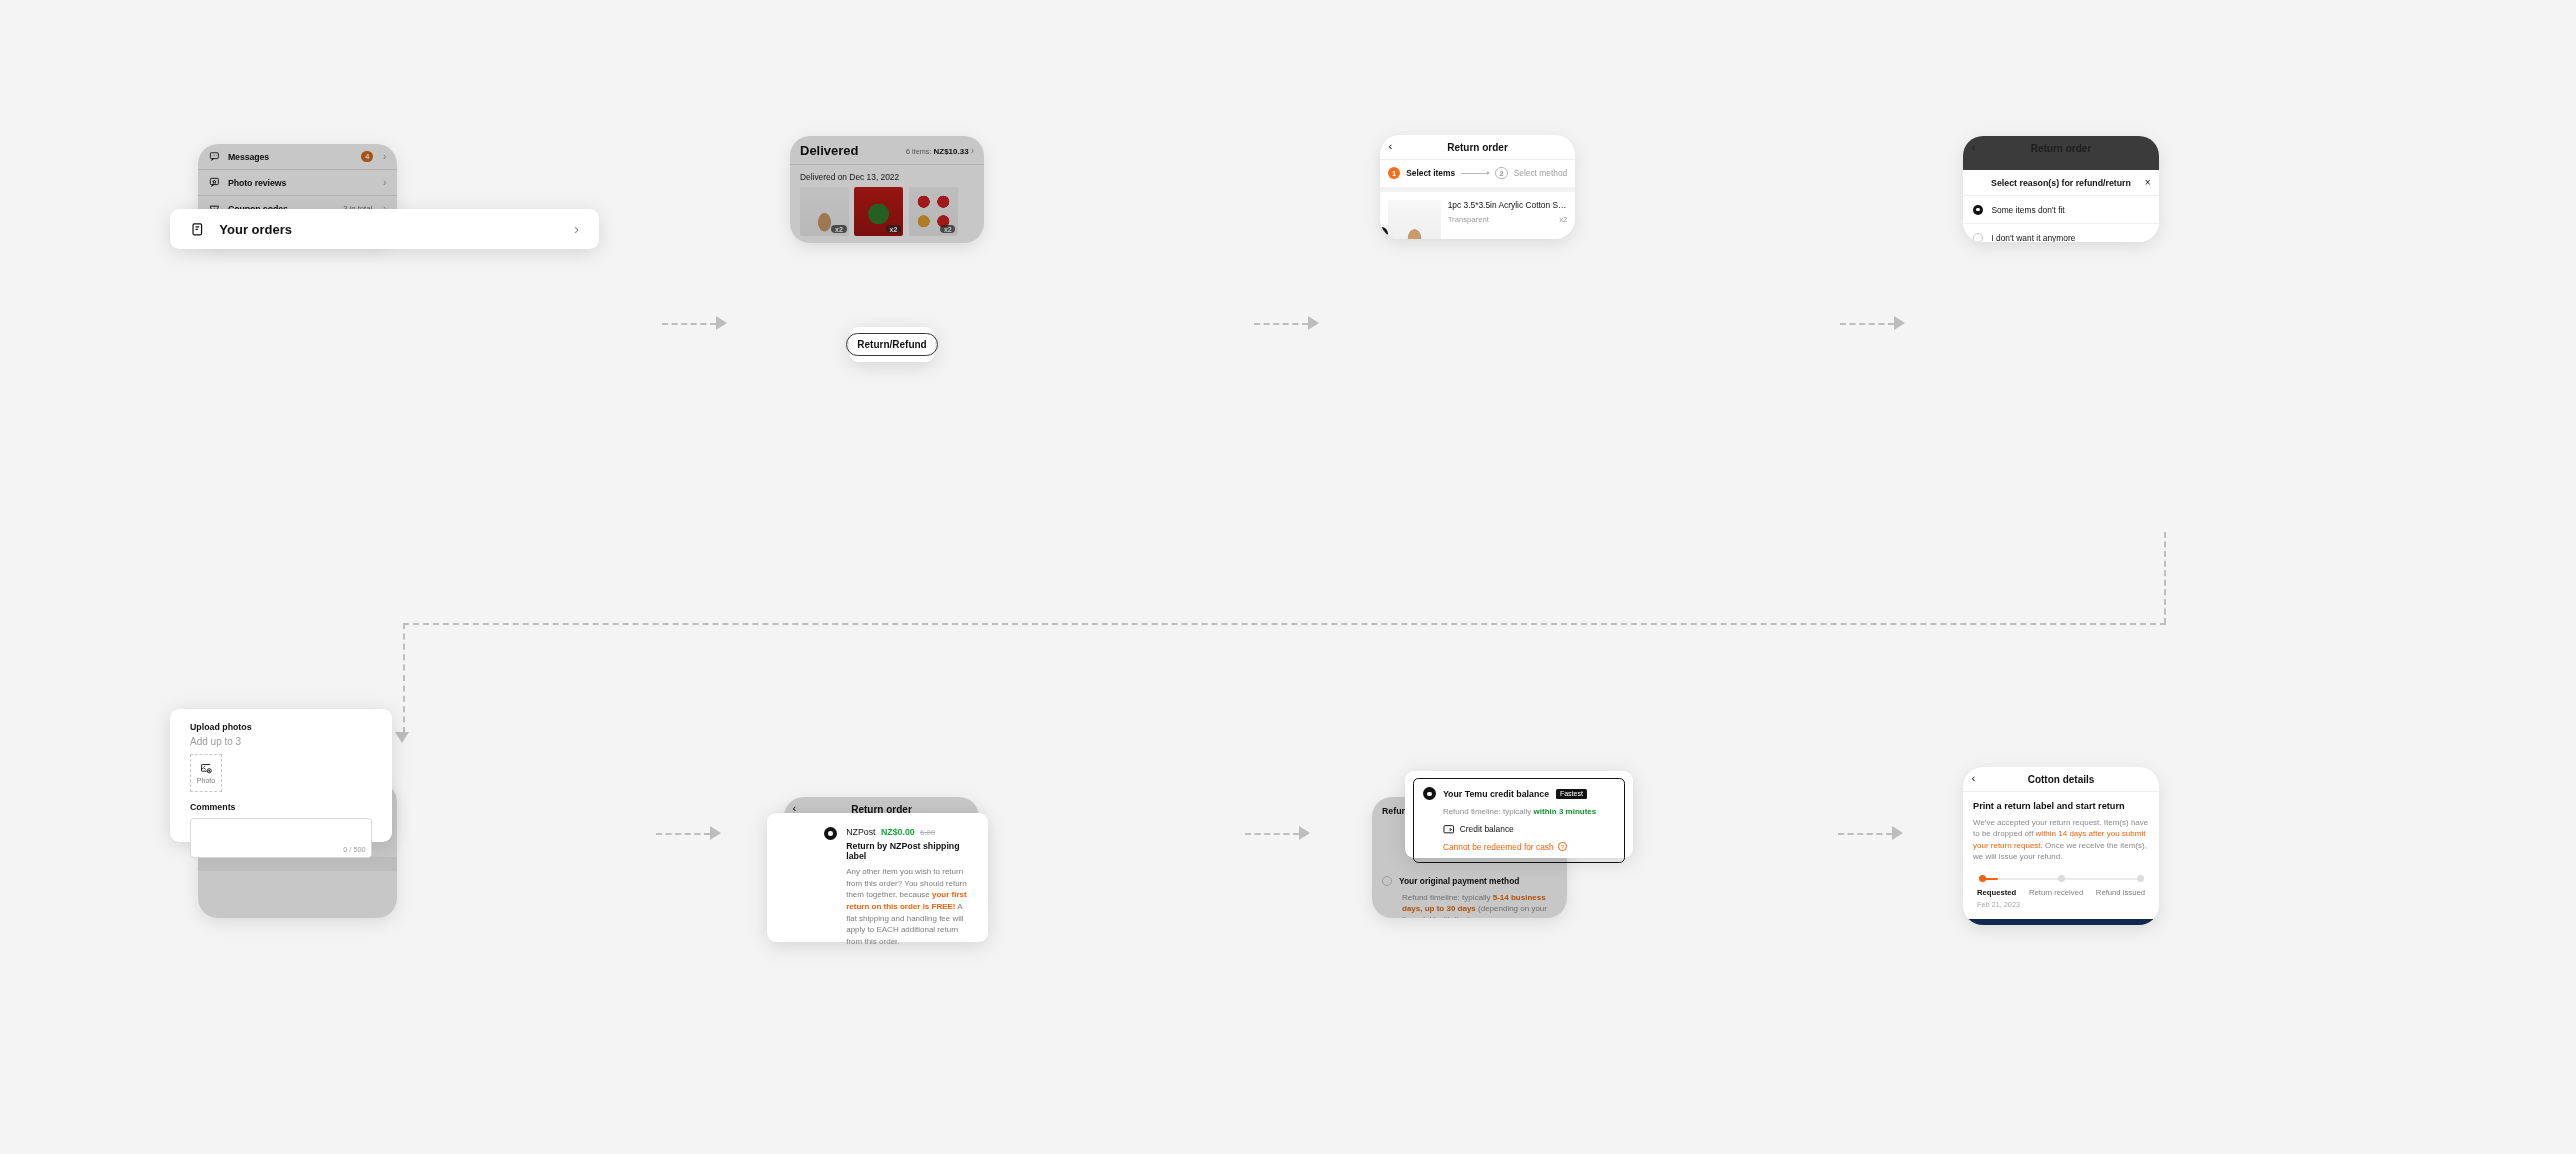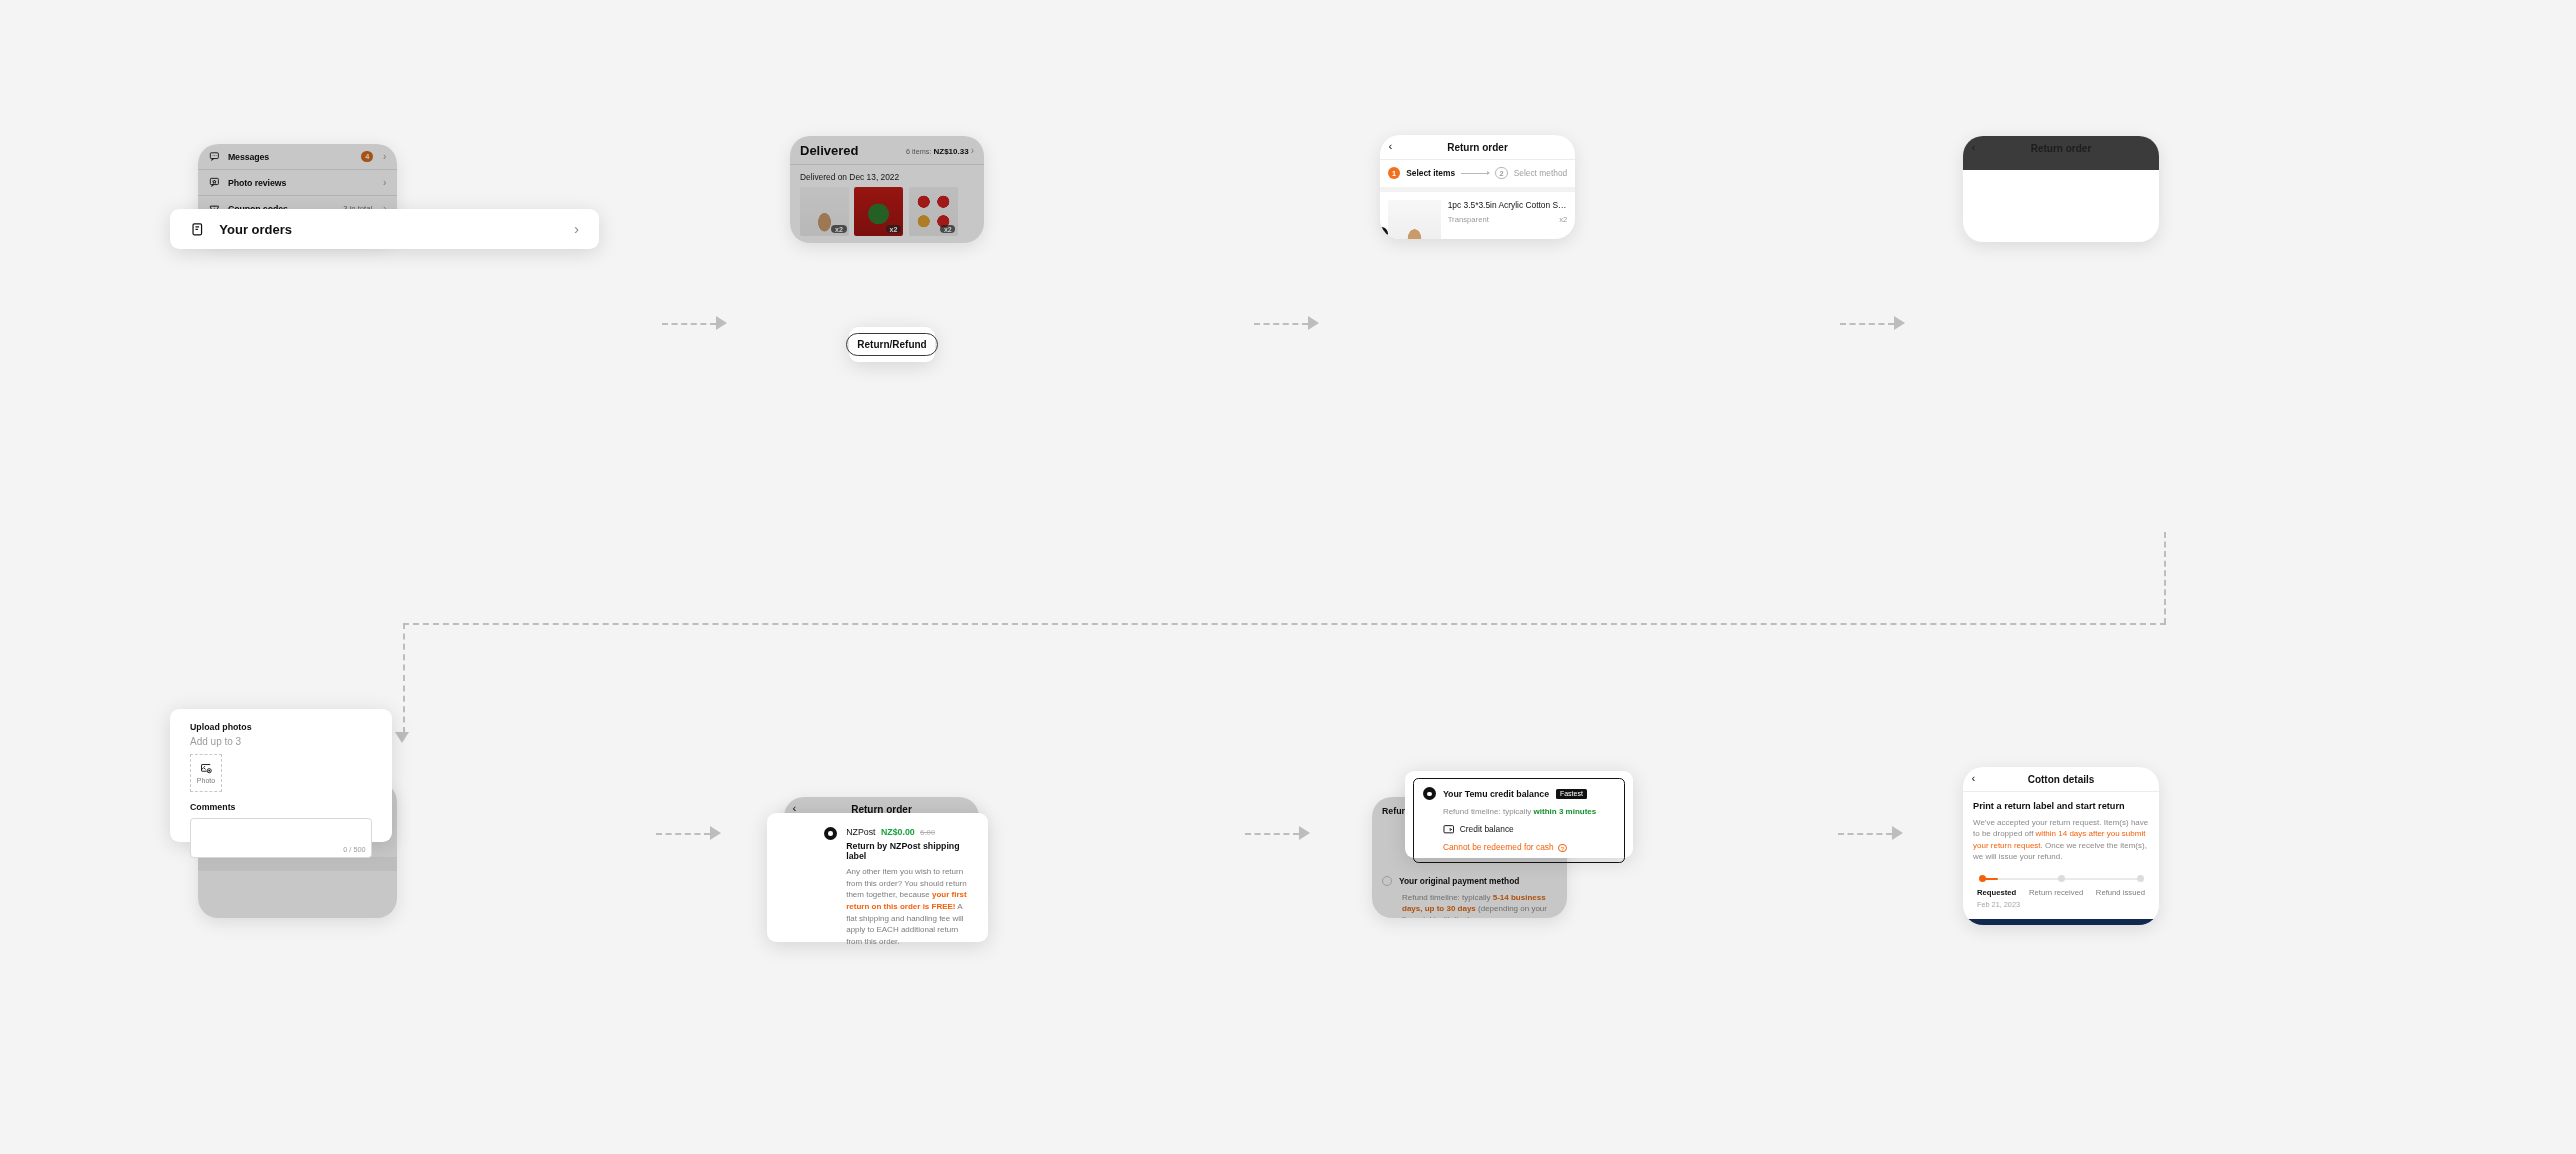"Select reason(s) for refund/return" div.sheet { html: none -> <div> <div> <span>Select reason(s) for refund/return</span> <span>×</span> </div> <div> <span></span> <span>Some items don't fit</span> </div> <div> <span></span> <span>I don't want it anymore</span> </div> </div> }
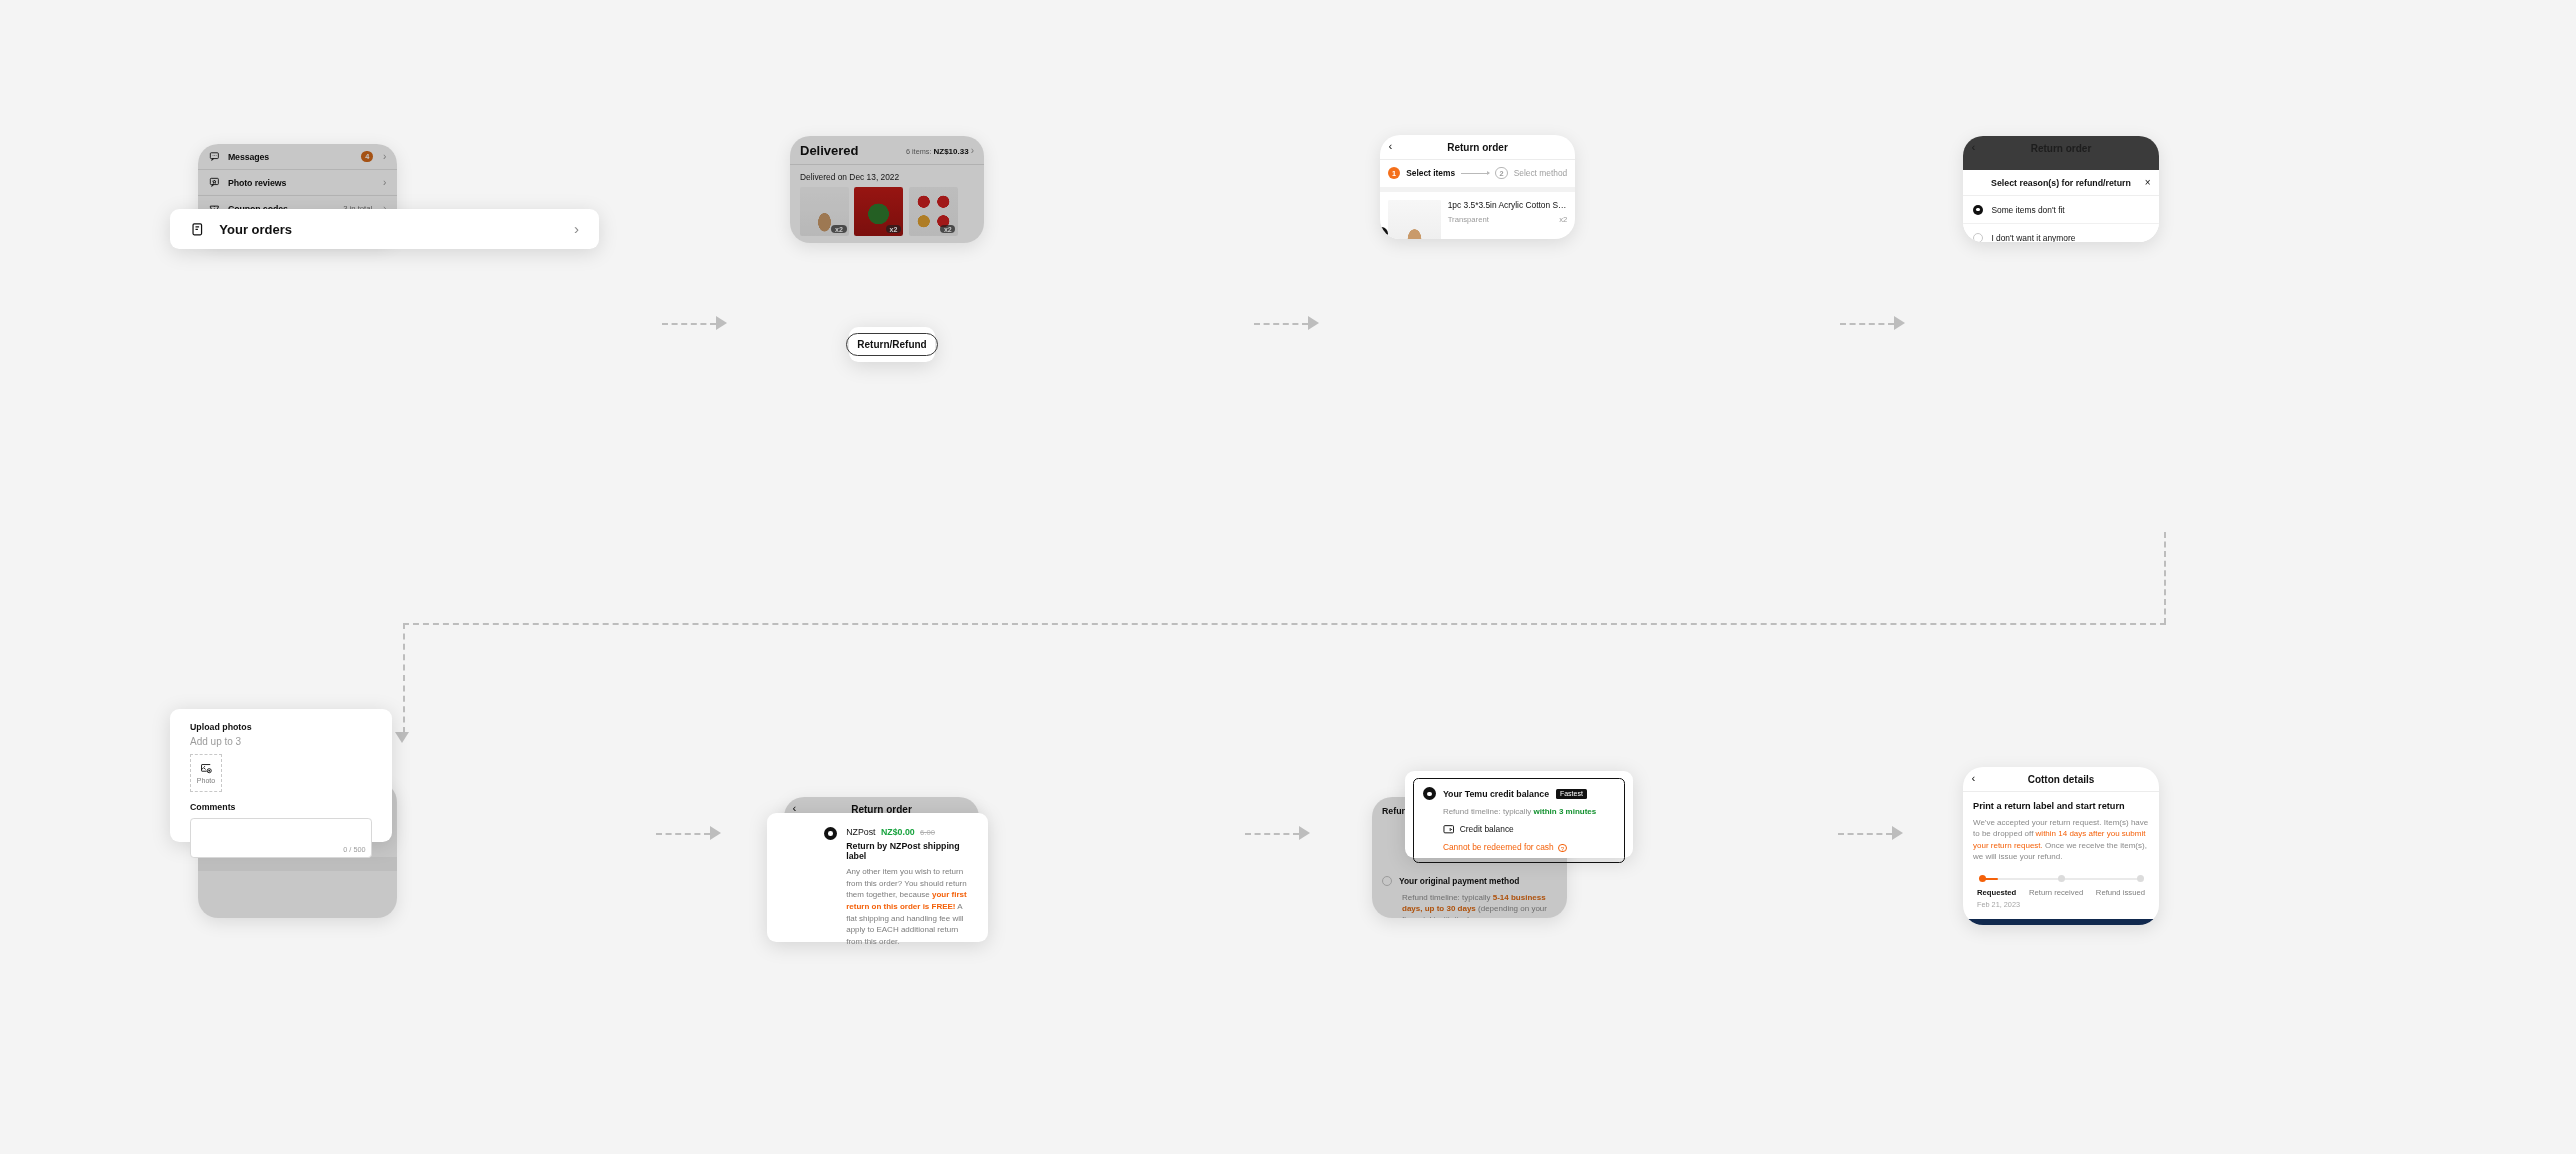"Cannot be redeemed for cash" .rm-nocash { align-items: flex-end -> flex-start }
